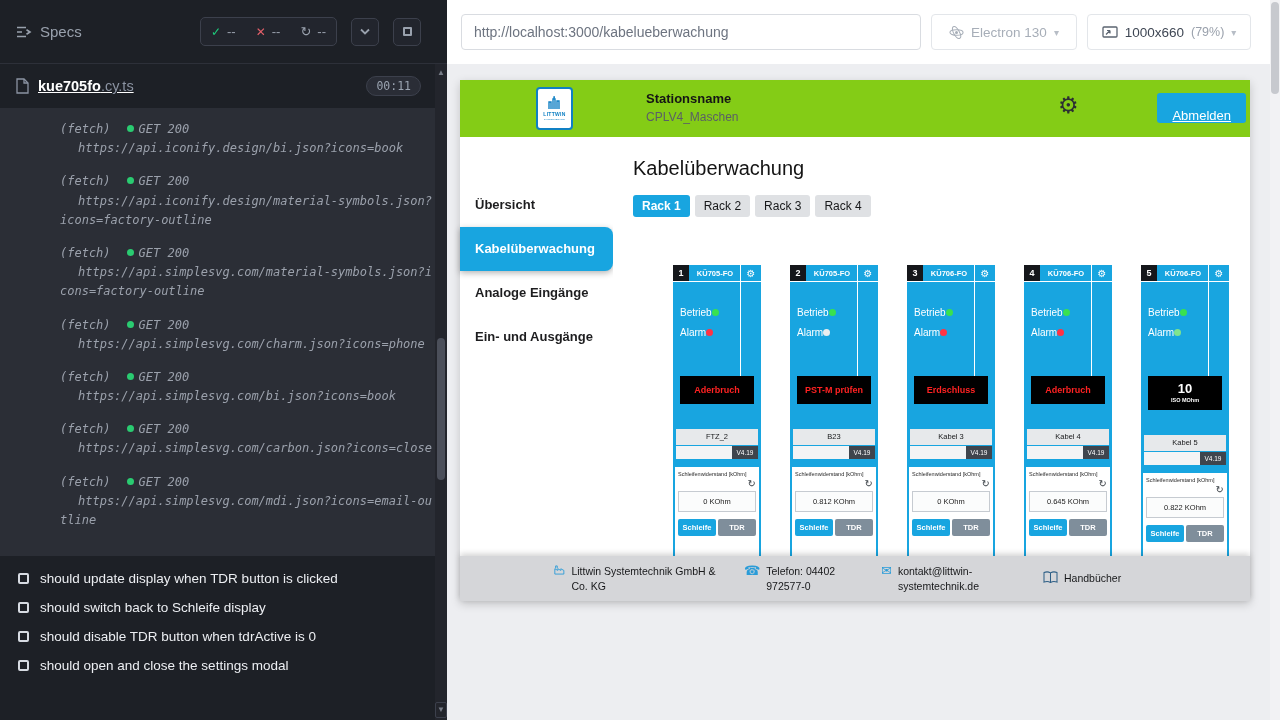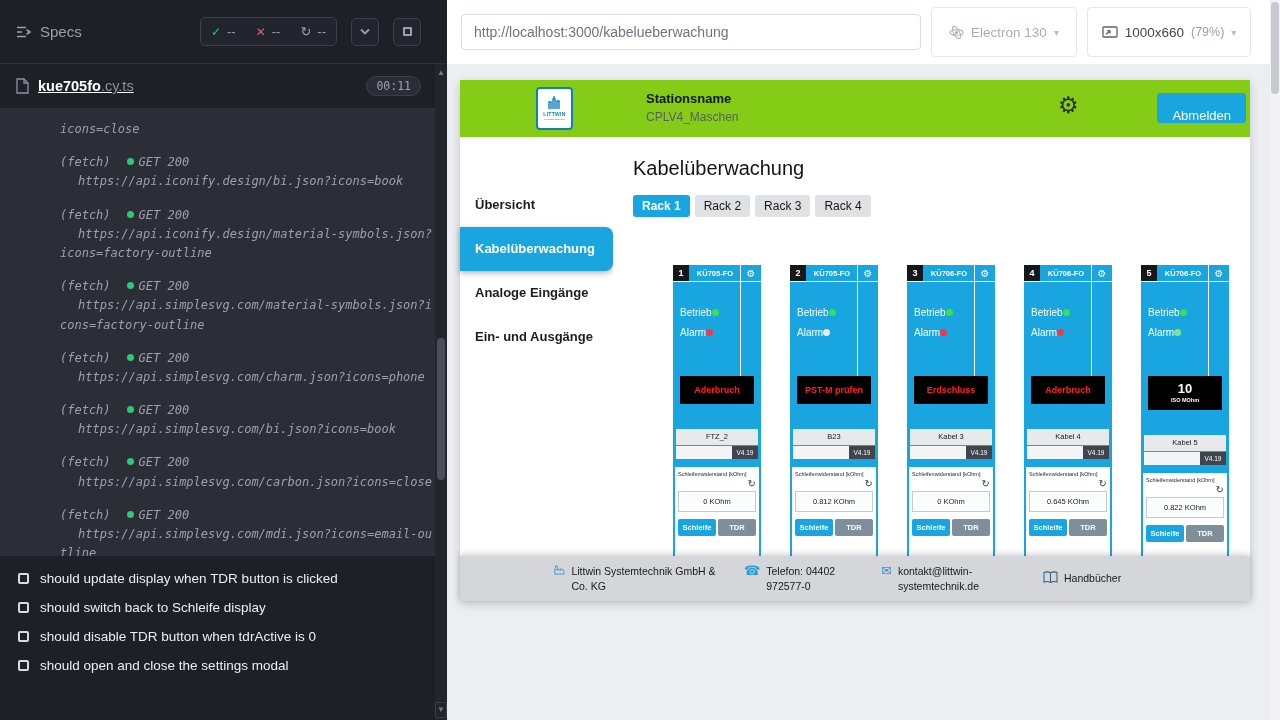"Electron 130" .sel { height: 50px -> 36px }
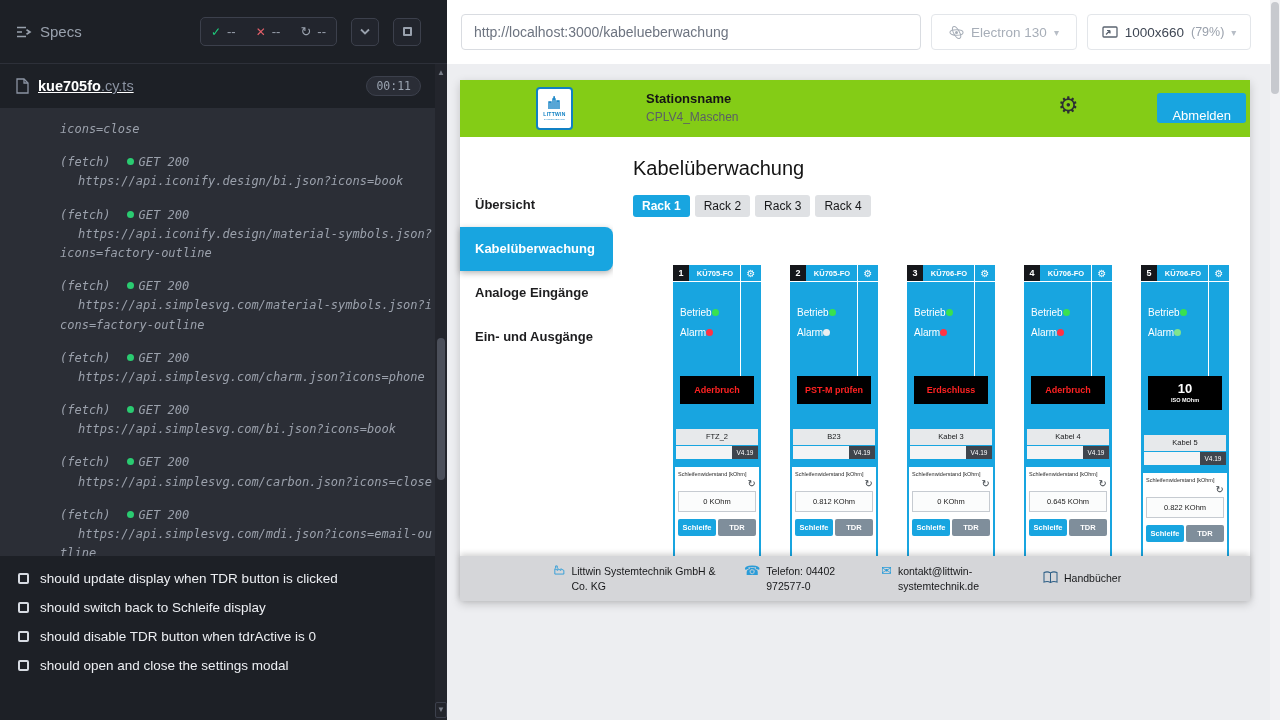"Abmelden" .abmelden { text-decoration: none -> underline }
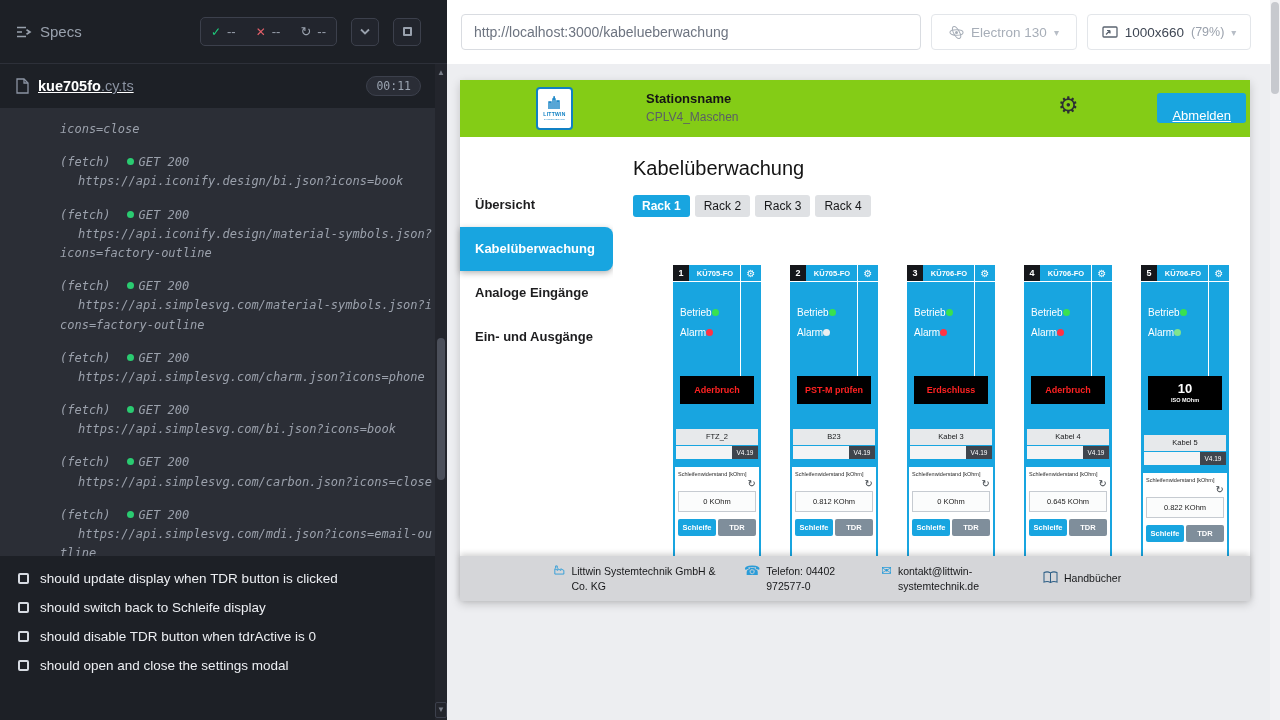"icons=close" div.log-entry { html: <div> <div>icons=close</div> </div> -> none }
